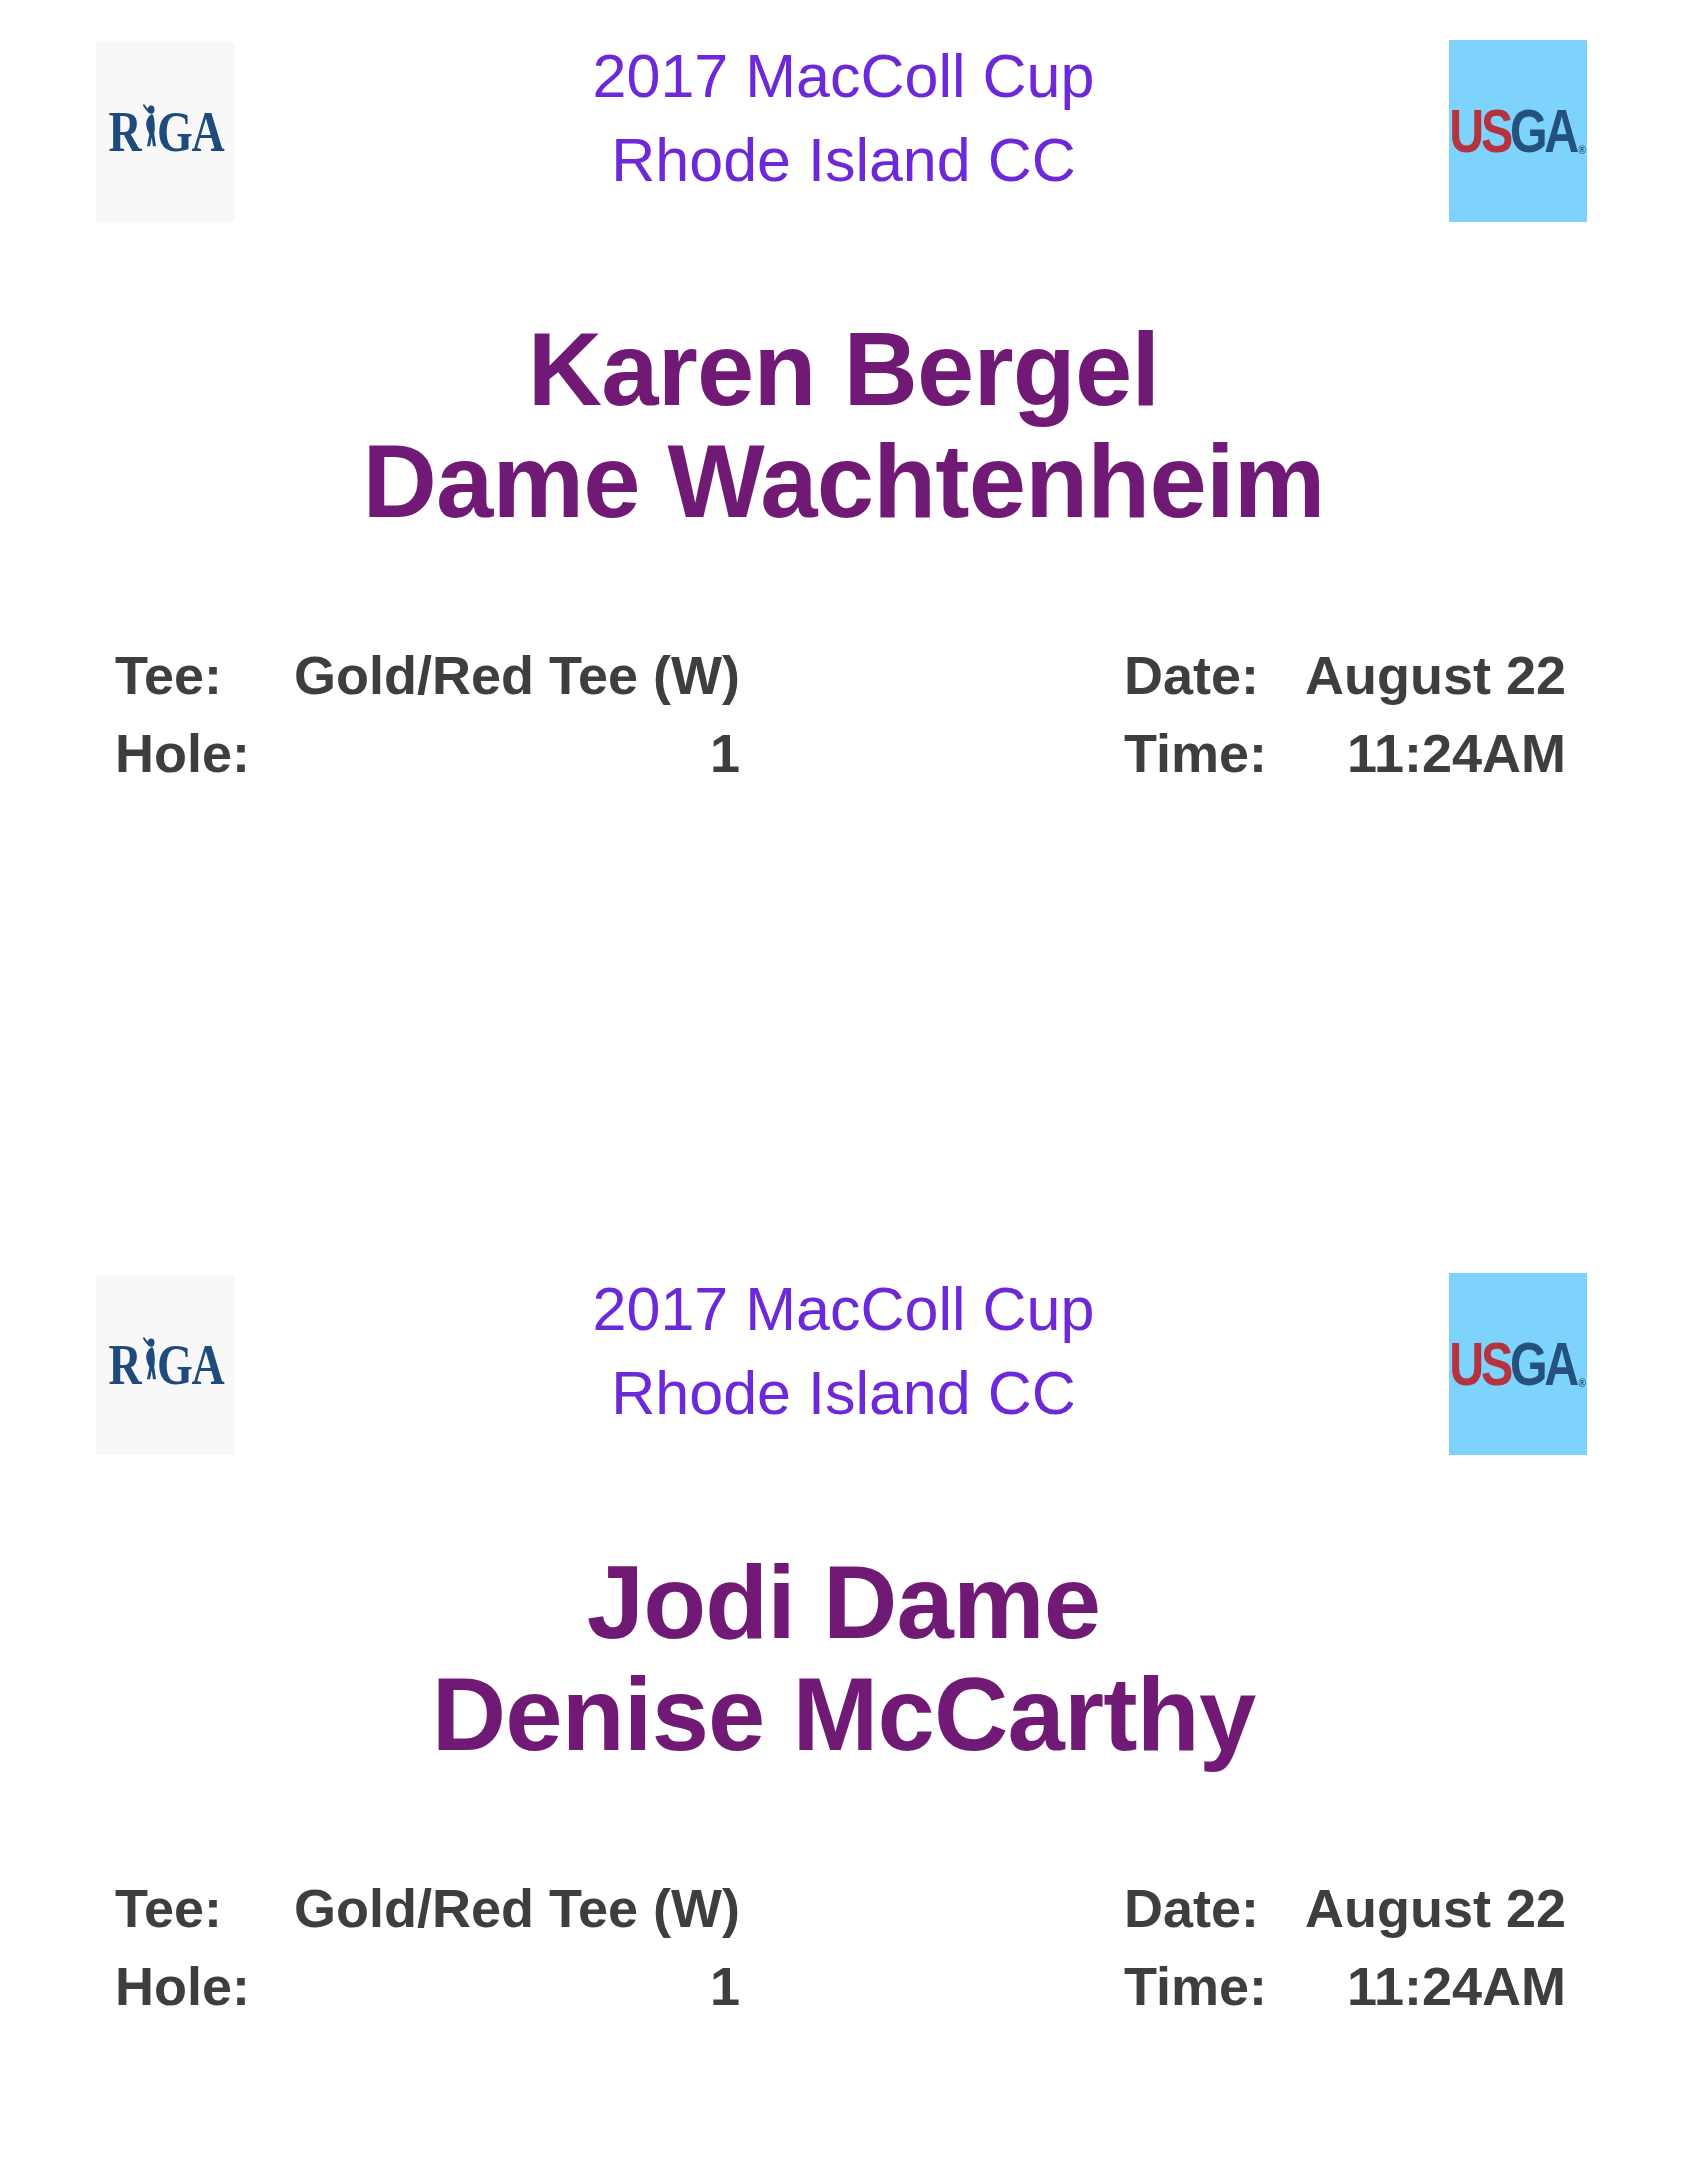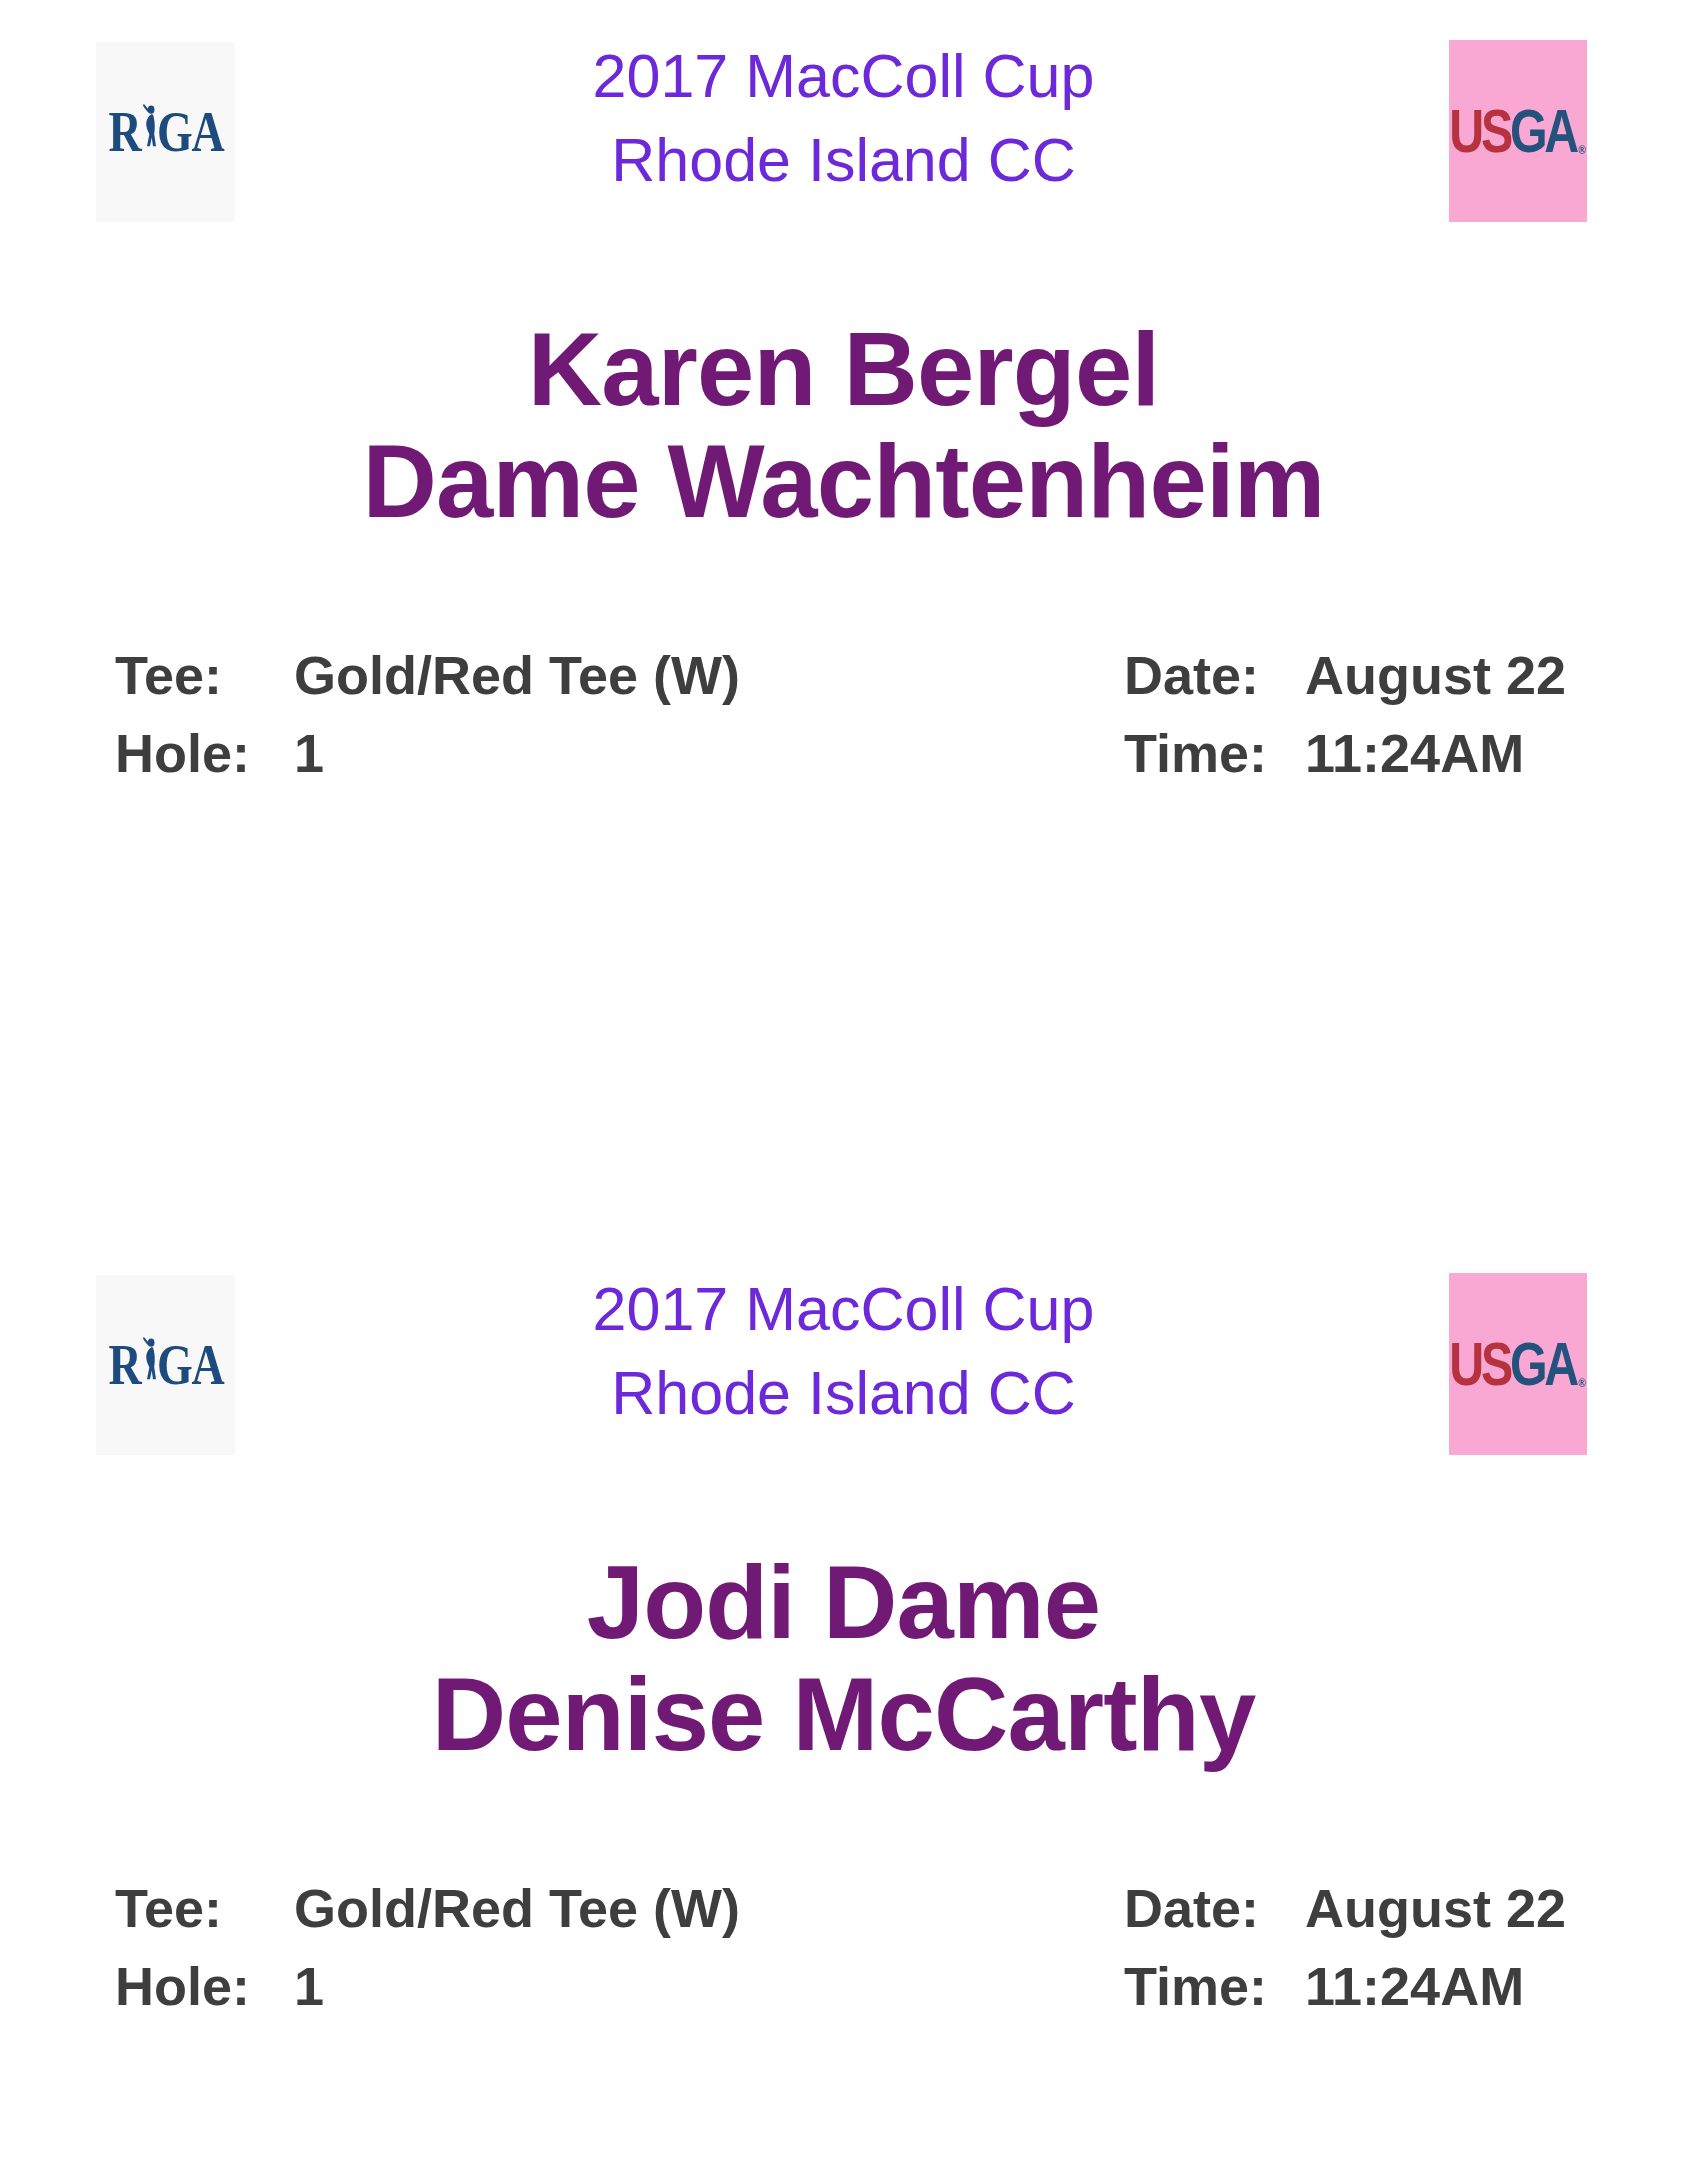"US" .logo-box.usga { background: #f9a8d4 -> #7dd3fc }
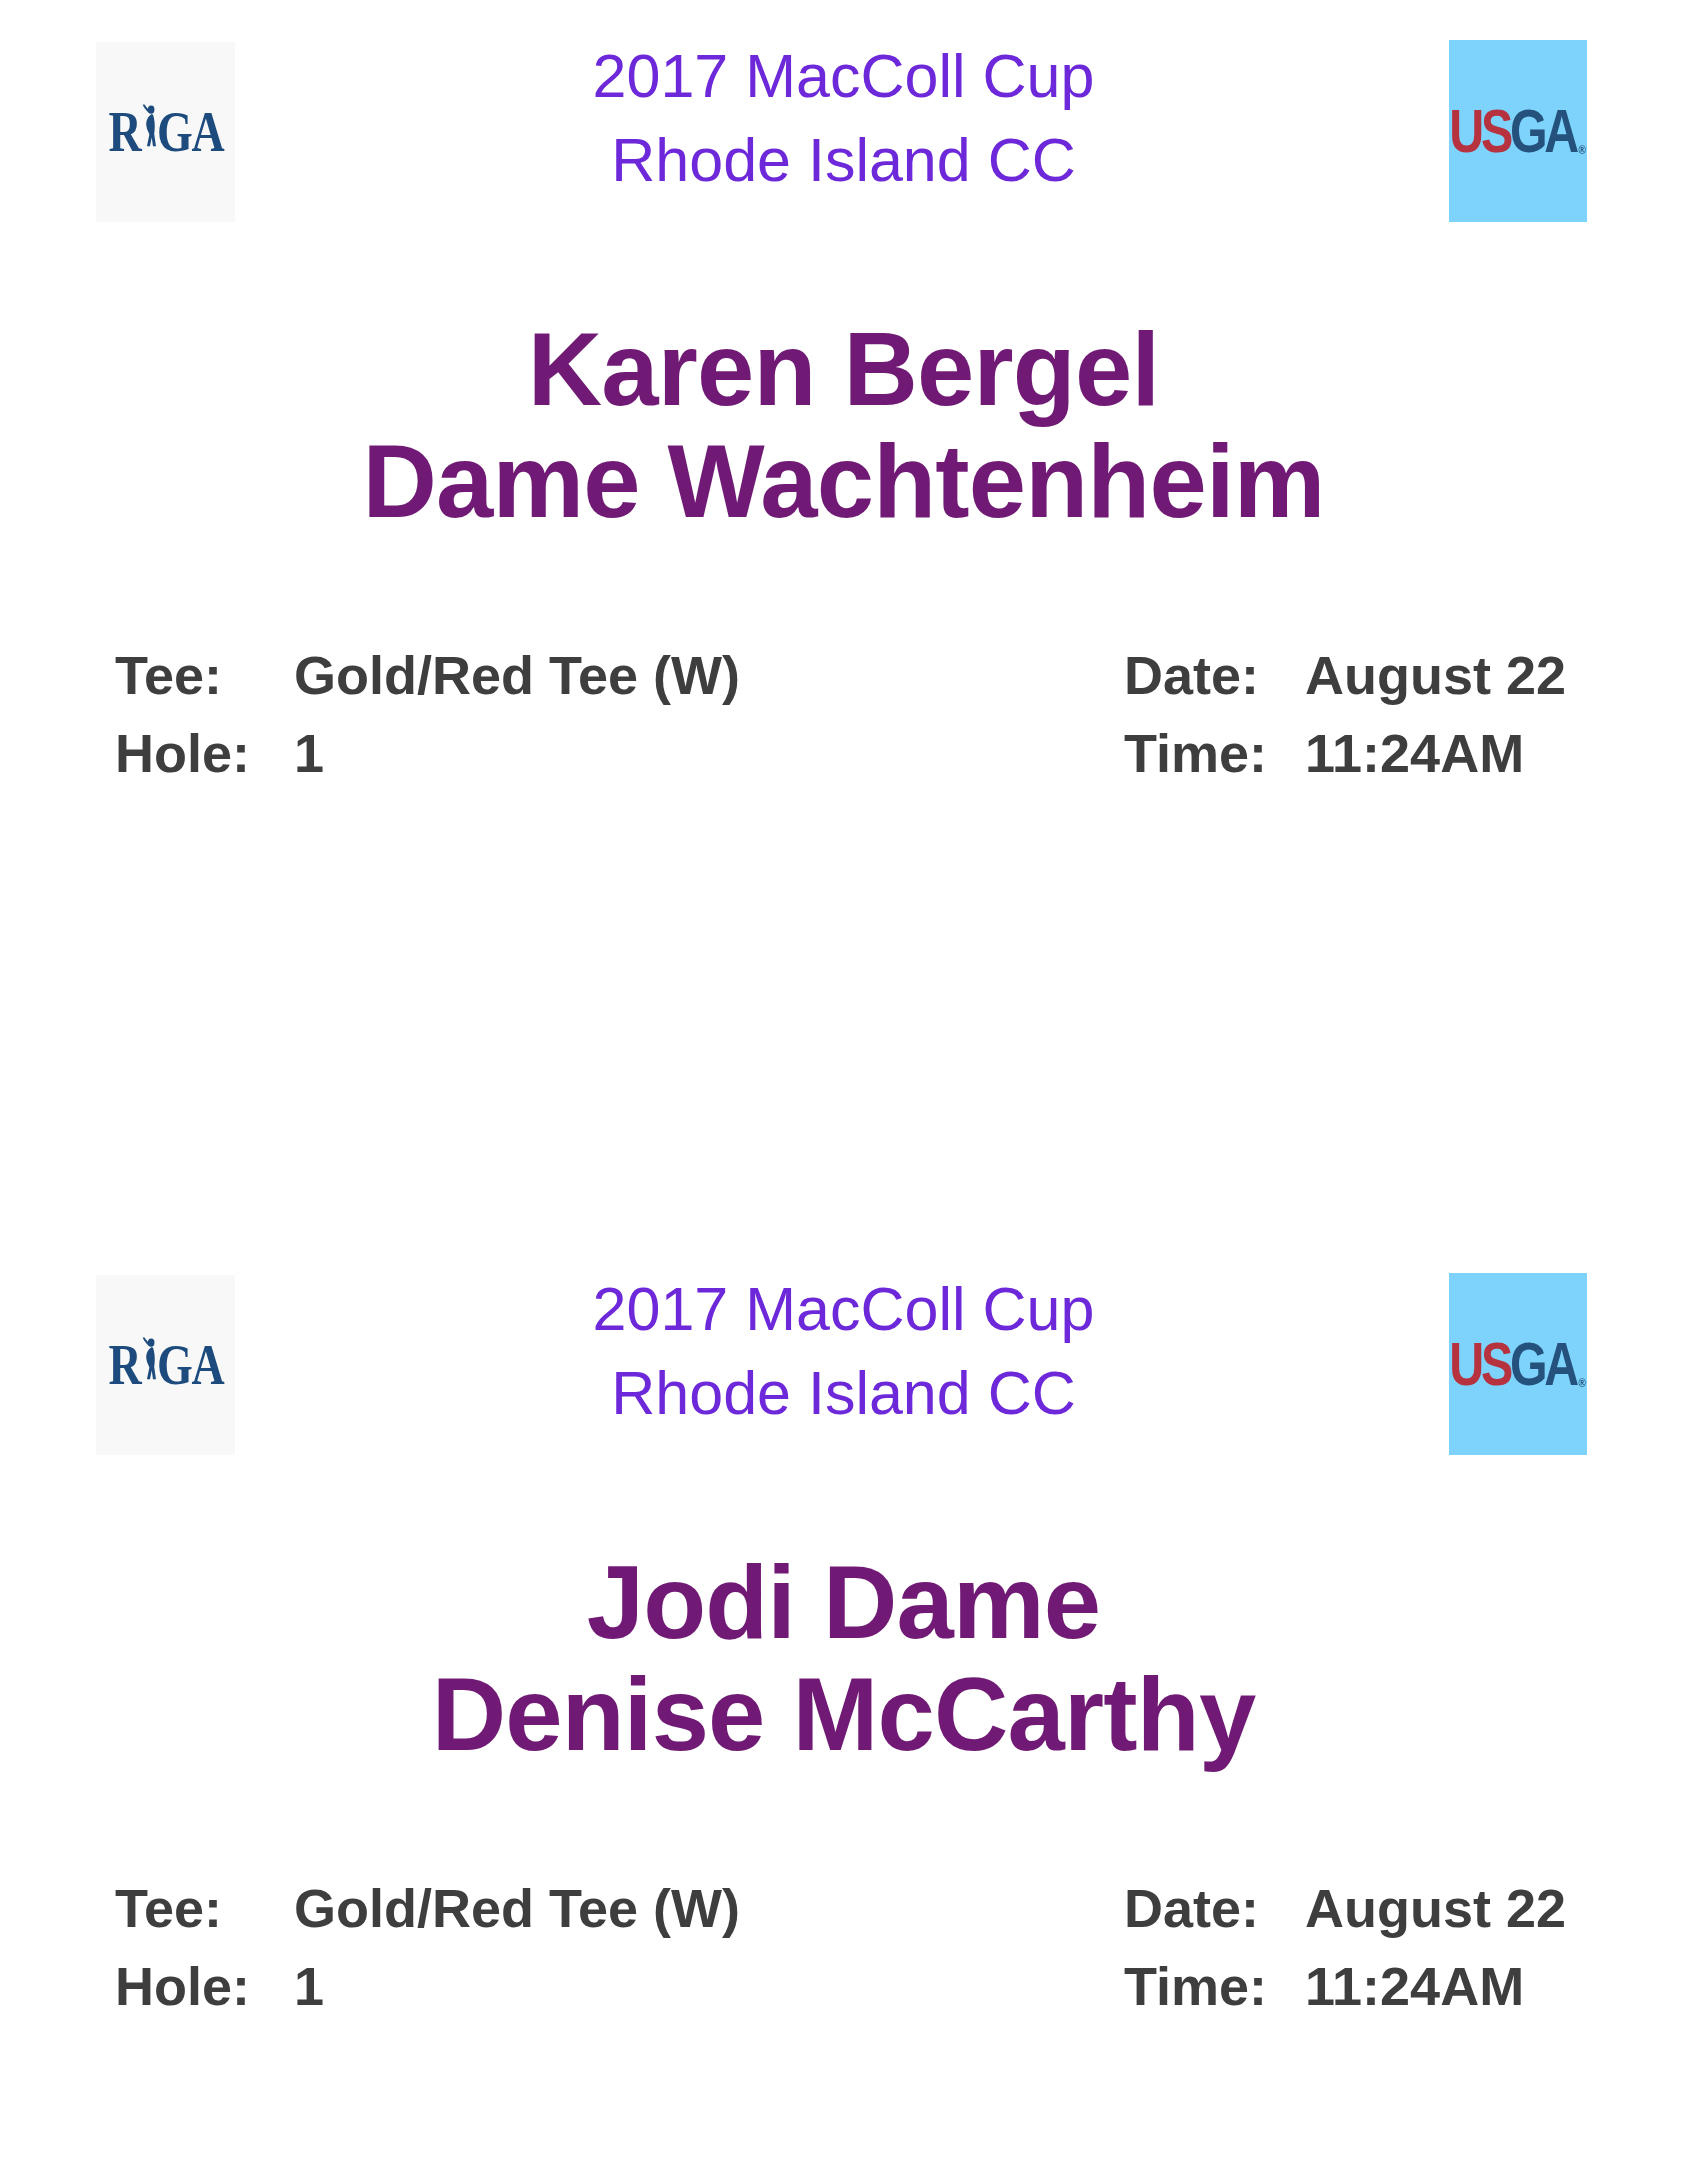"Tee:" .info-row { justify-content: none -> space-between }
